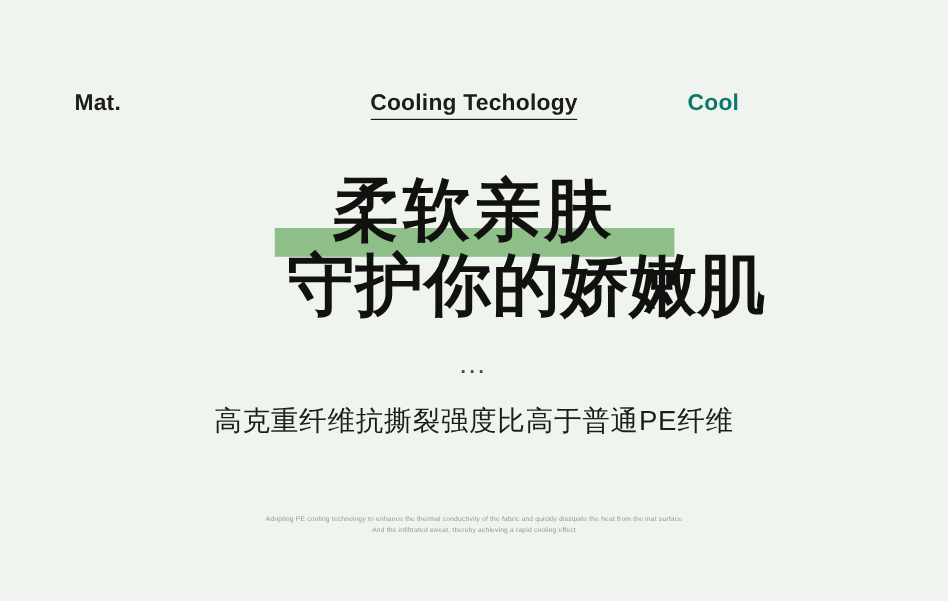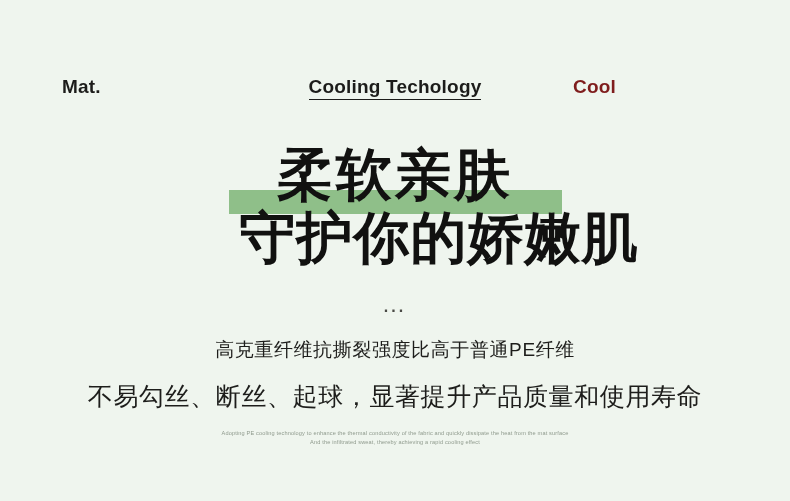"Cool" .nav-right { color: #7f1d1d -> #0f766e }
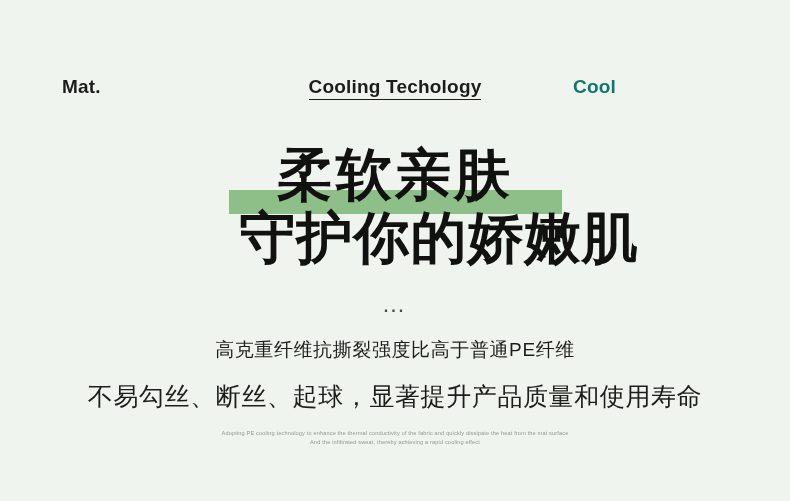"高克重纤维抗撕裂强度比高于普通PE纤维" .copy-line-1 { font-size: 19px -> 23px }
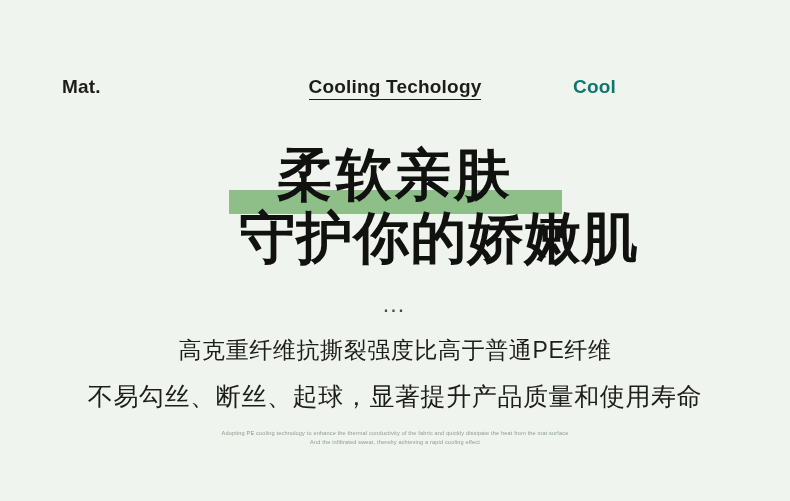"不易勾丝、断丝、起球，显著提升产品质量和使用寿命" div.copy-line { html: <div>不易勾丝、断丝、起球，显著提升产品质量和使用寿命</div> -> none }
